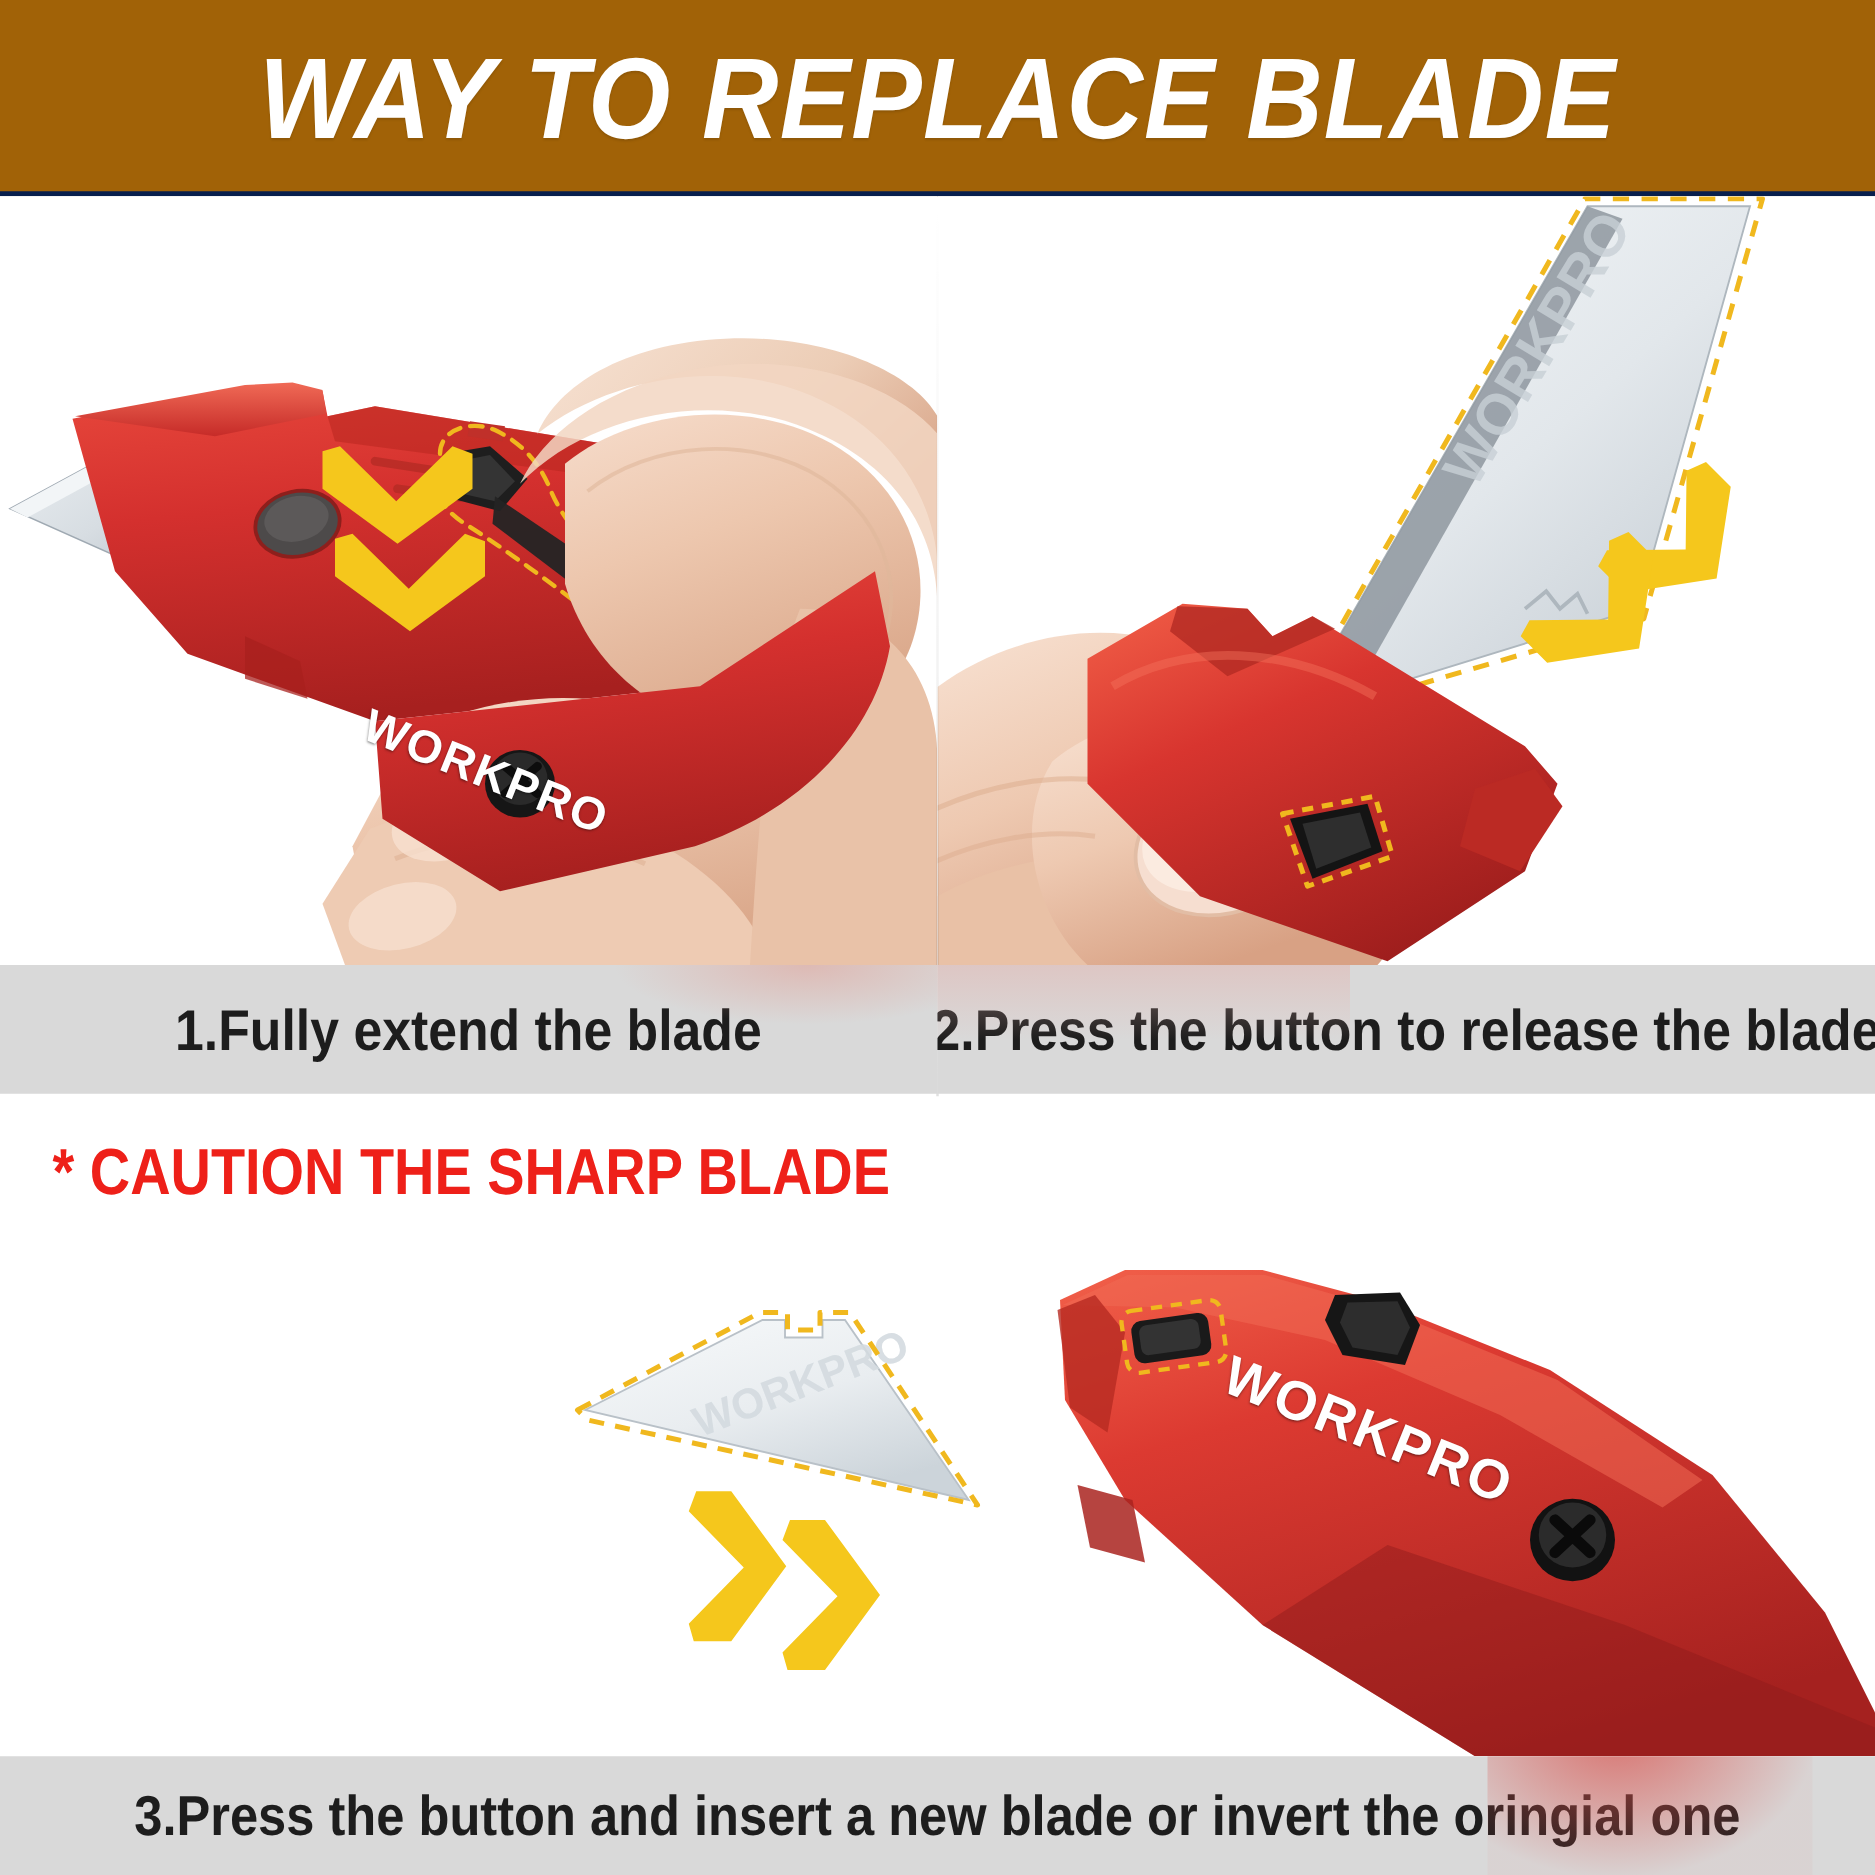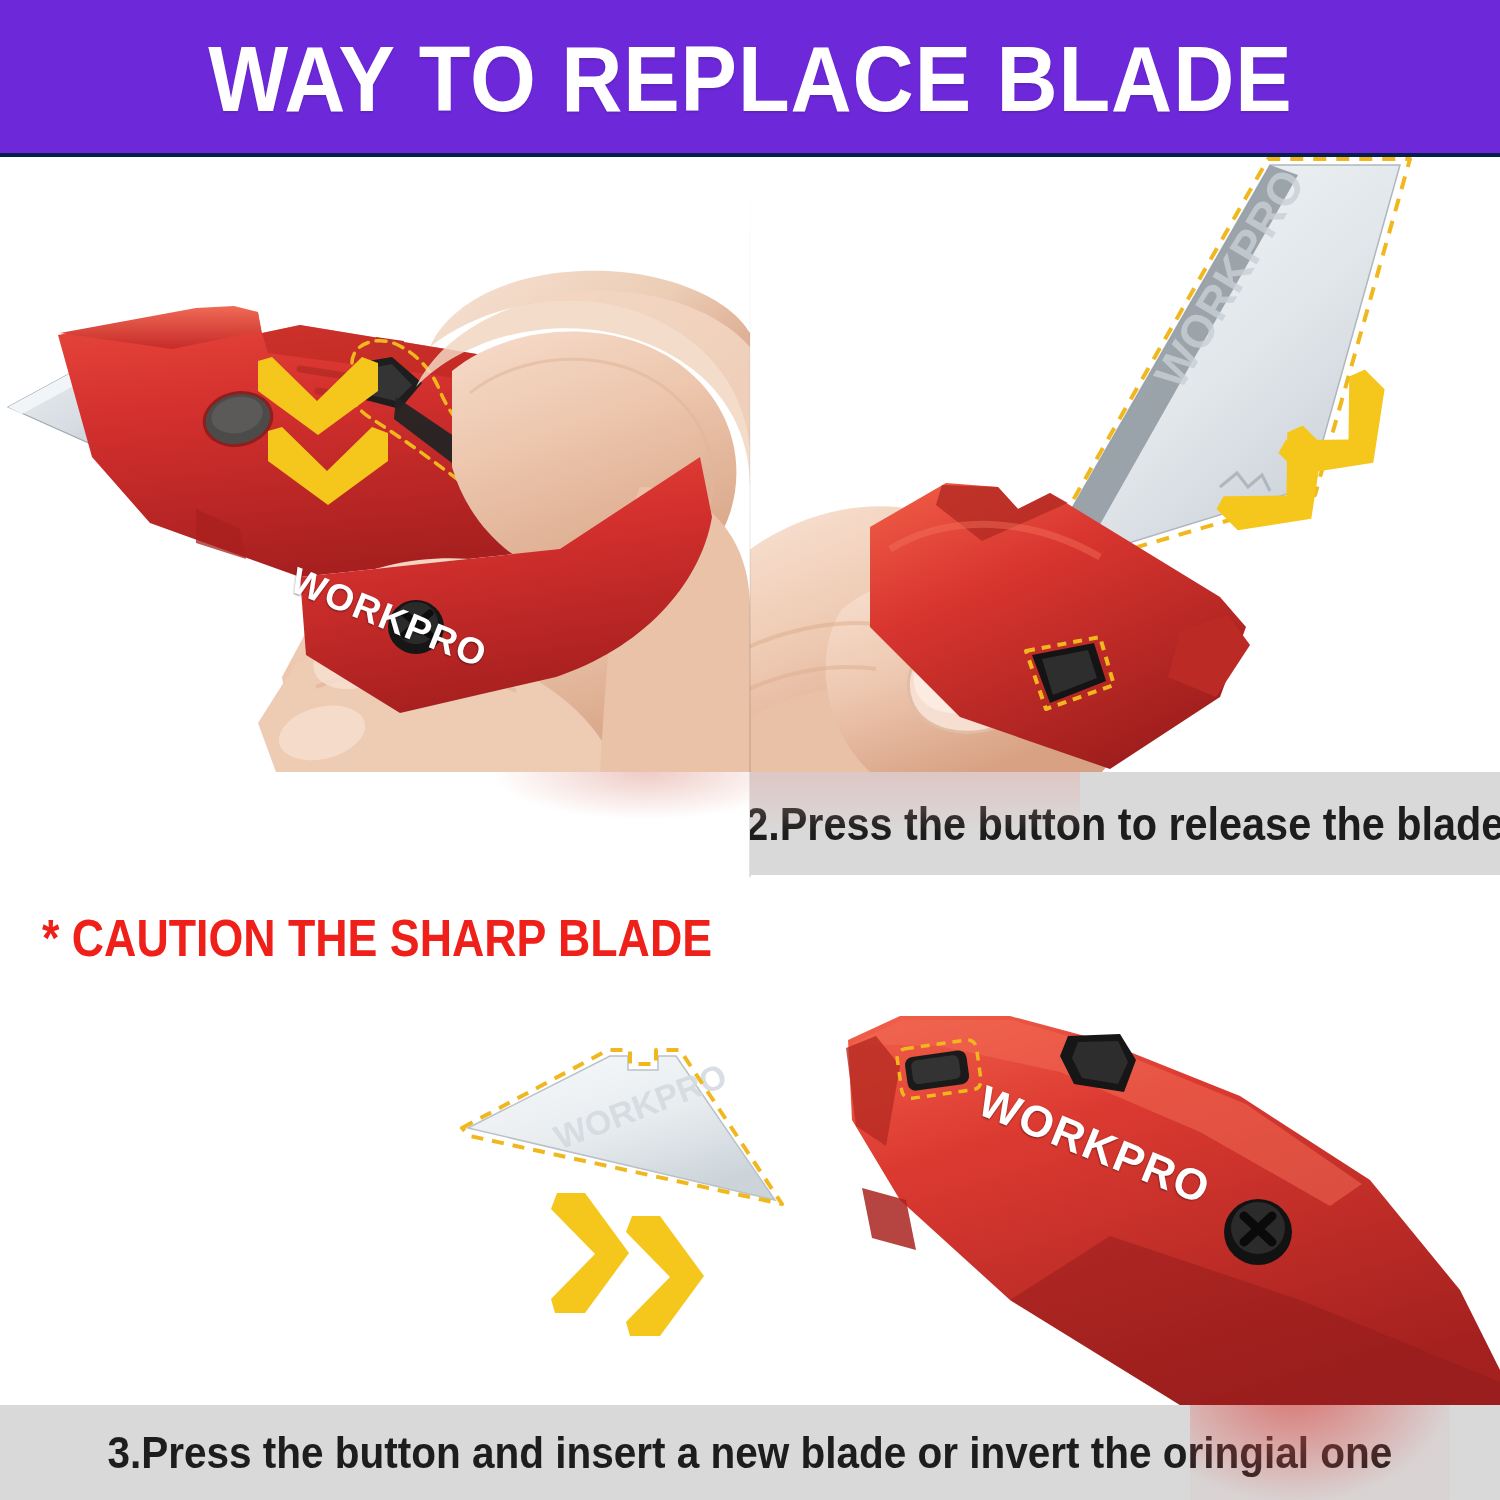"WAY TO REPLACE BLADE" .header { background: #6d28d9 -> #a16207; font-style: none -> italic }
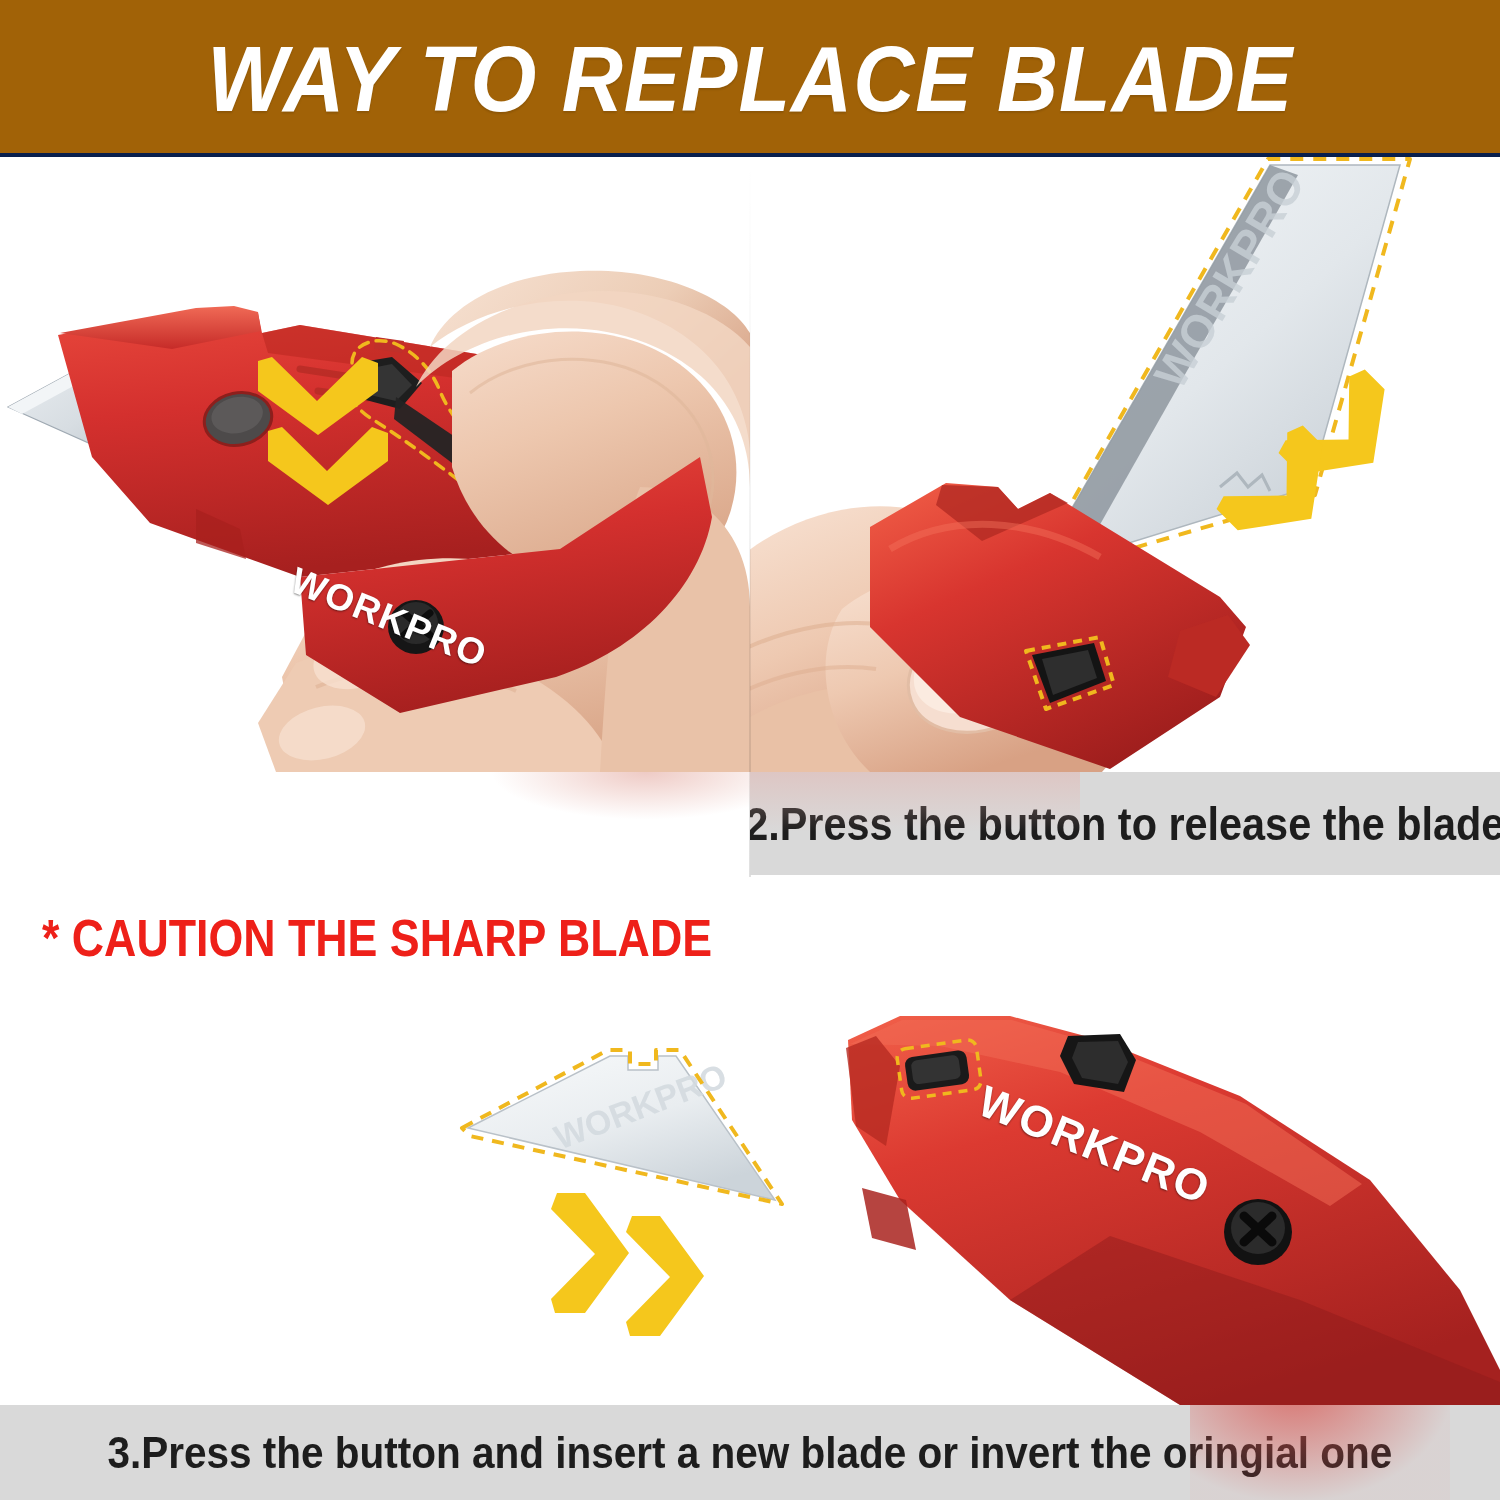"1.Fully extend the blade" div.caption-band { html: none -> <div> <div>1.Fully extend the blade</div> </div> }
